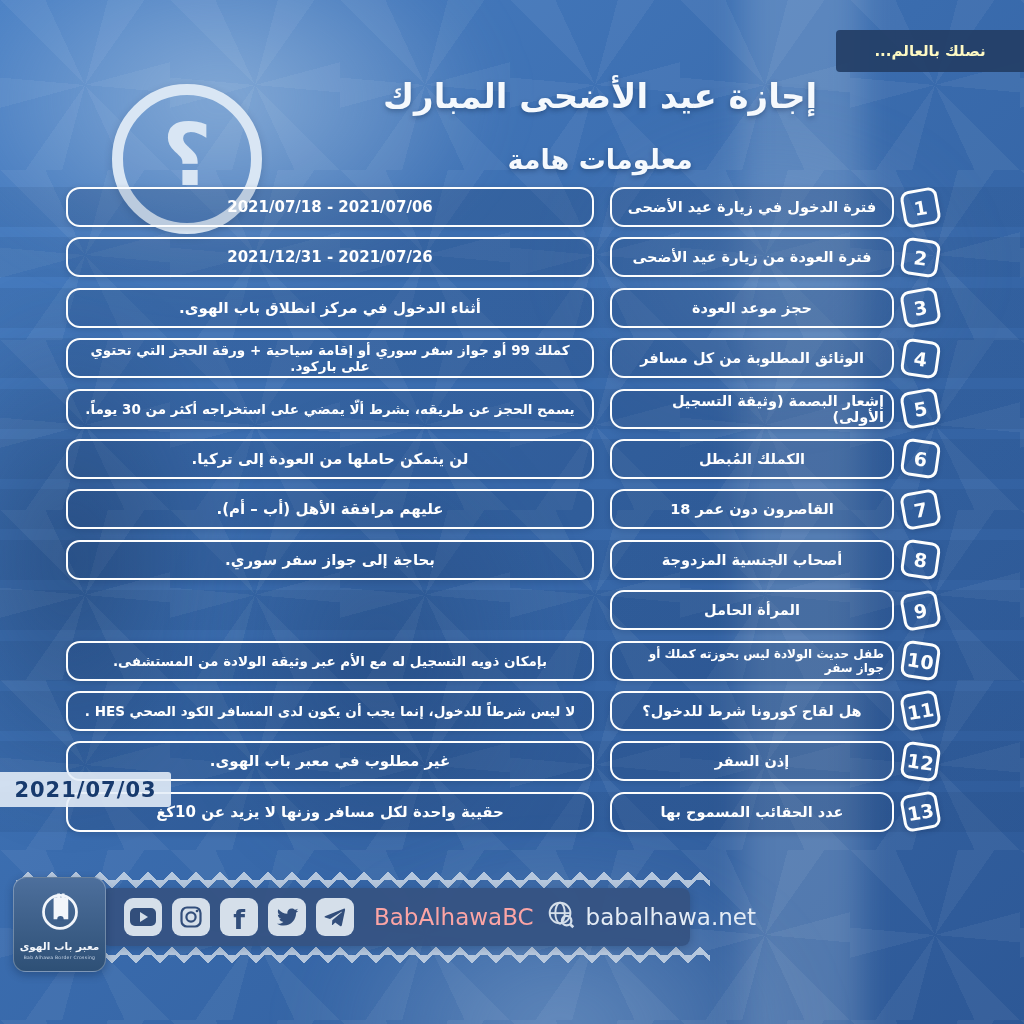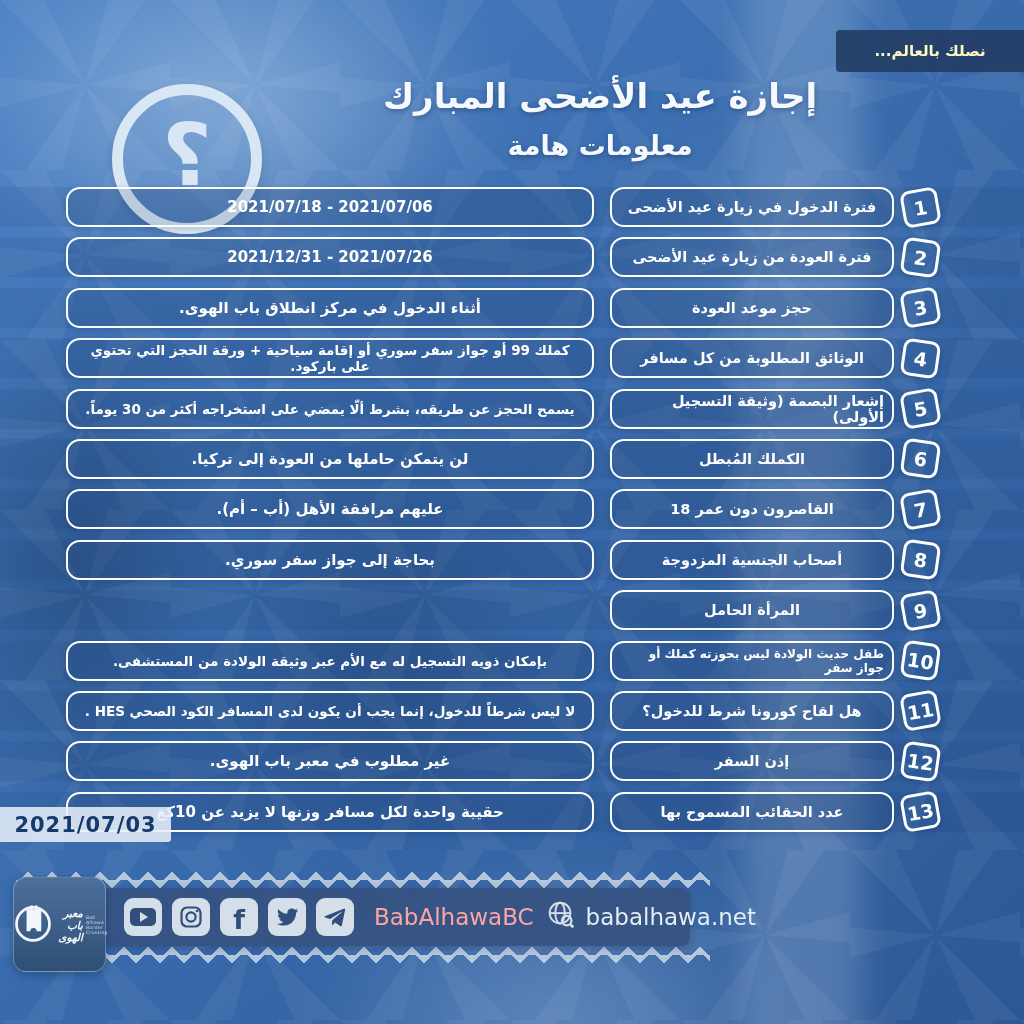"معلومات هامة" .title-l2 { margin-top: 14px -> 28px }
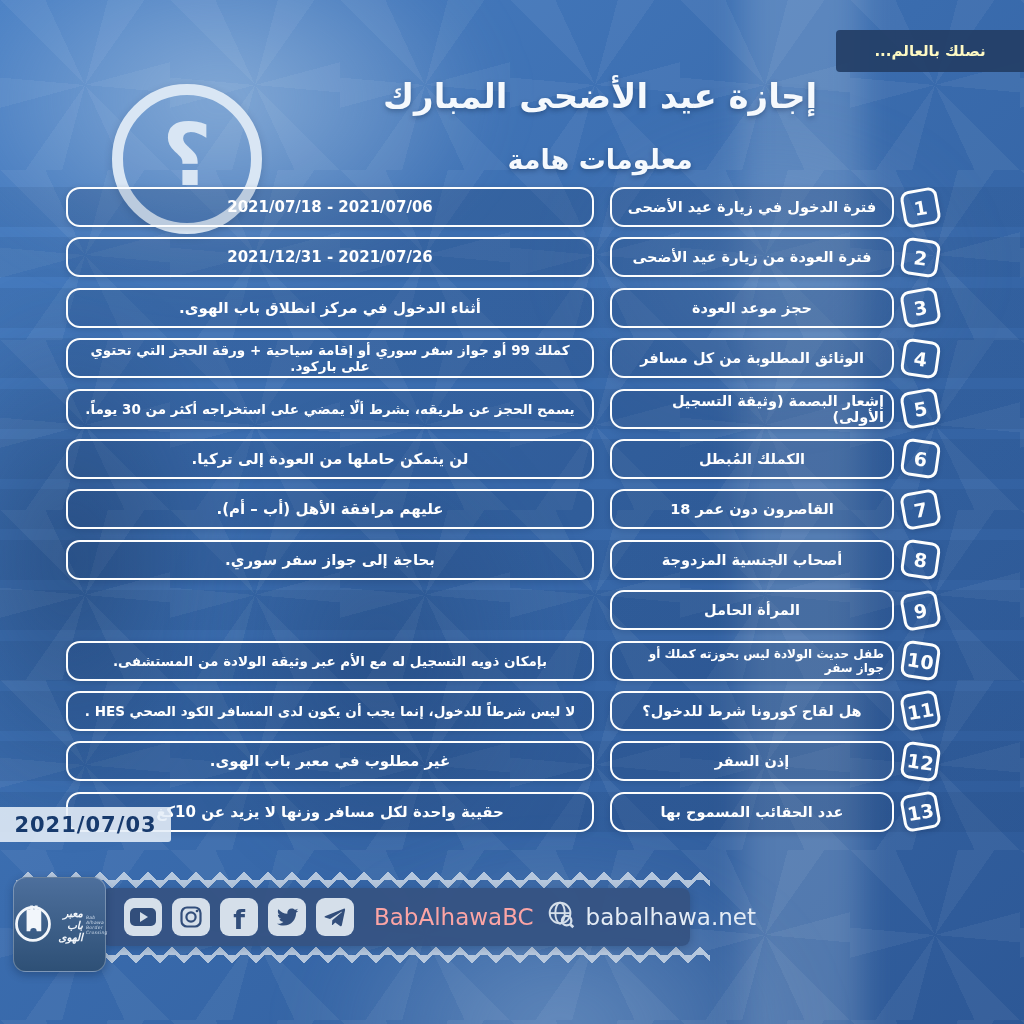"2021/07/03" .date-badge { top: 807px -> 772px }
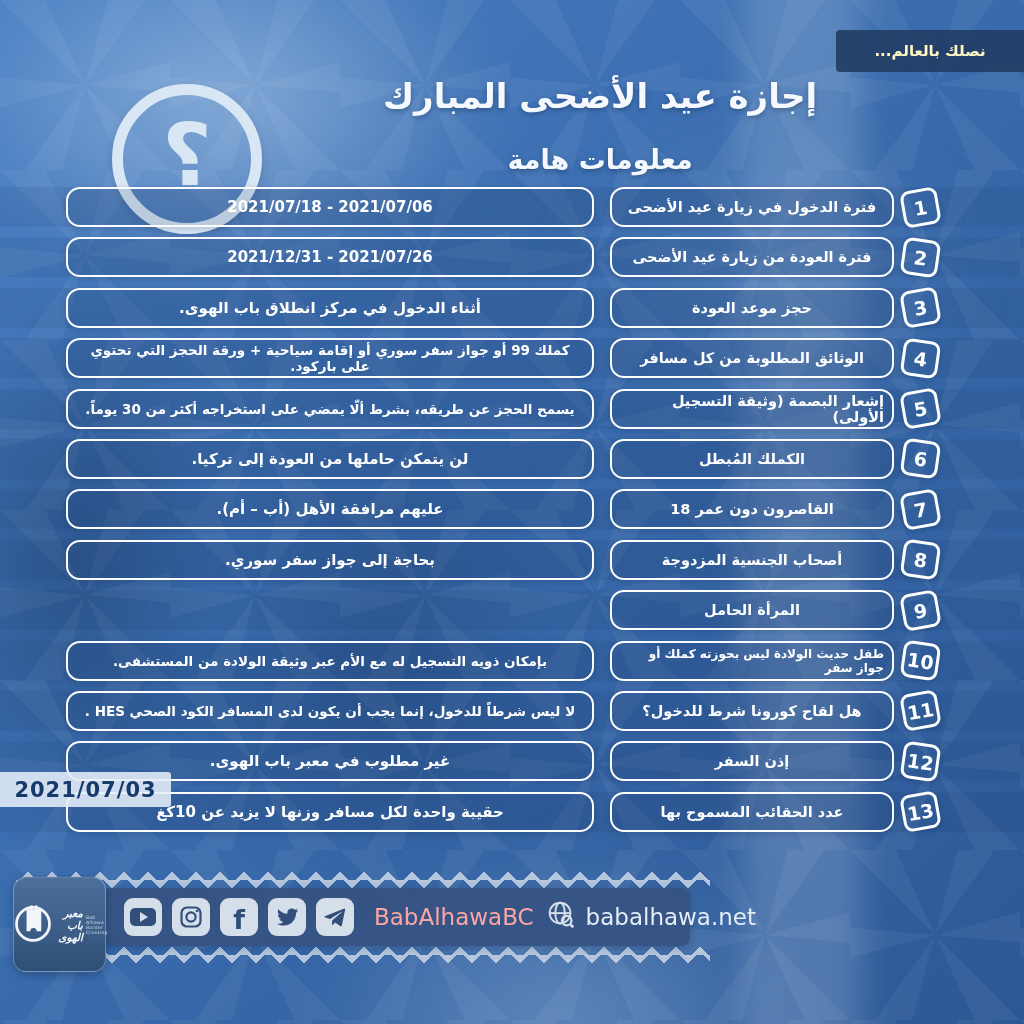"معبر باب الهوى" .logo { flex-direction: row -> column; font-style: italic -> none }
